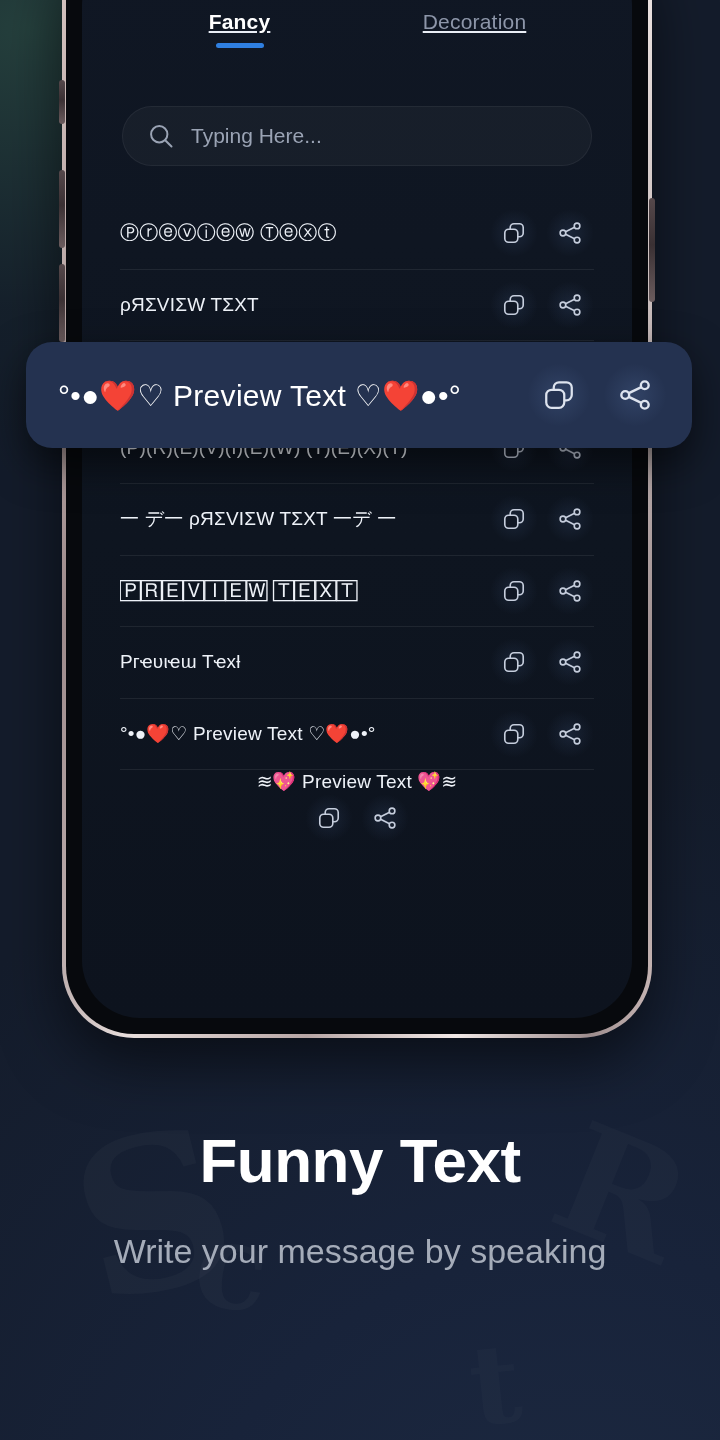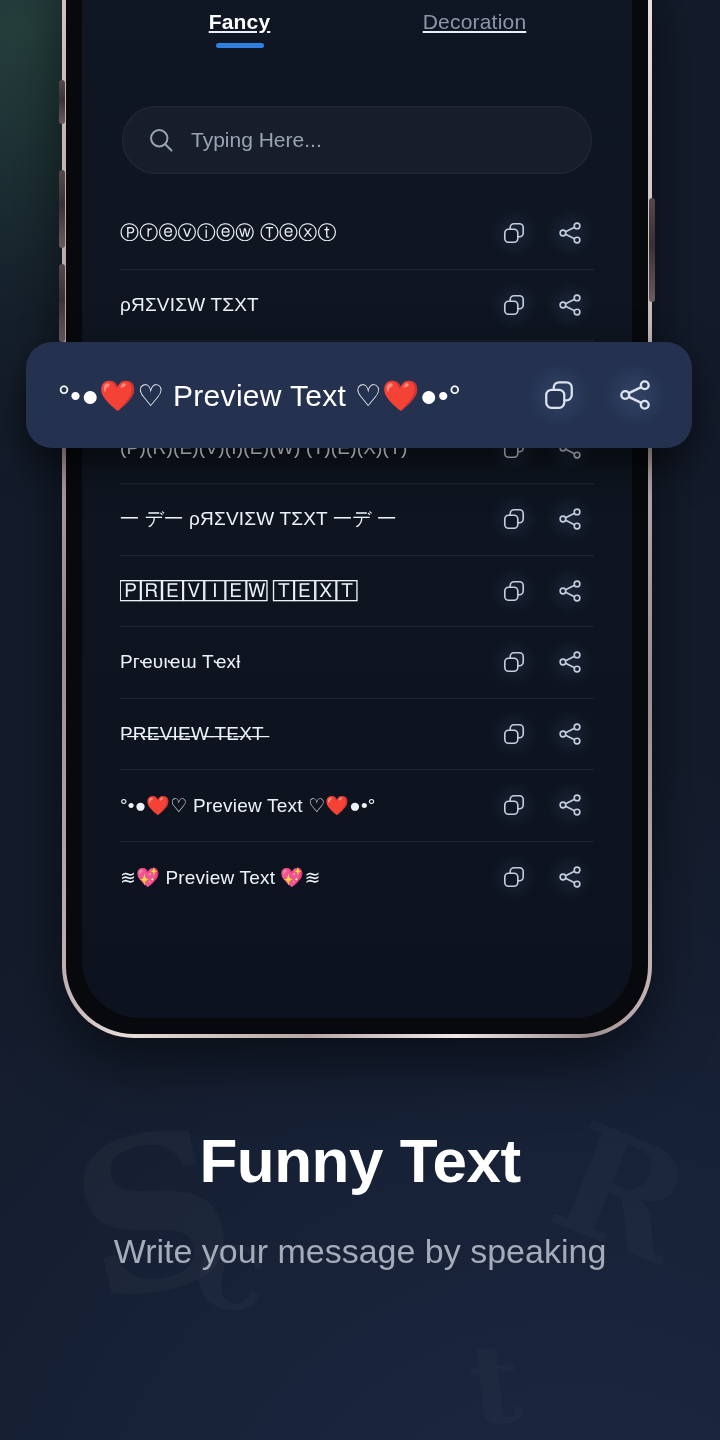"Typing Here..." .search-box { height: 68px -> 60px }
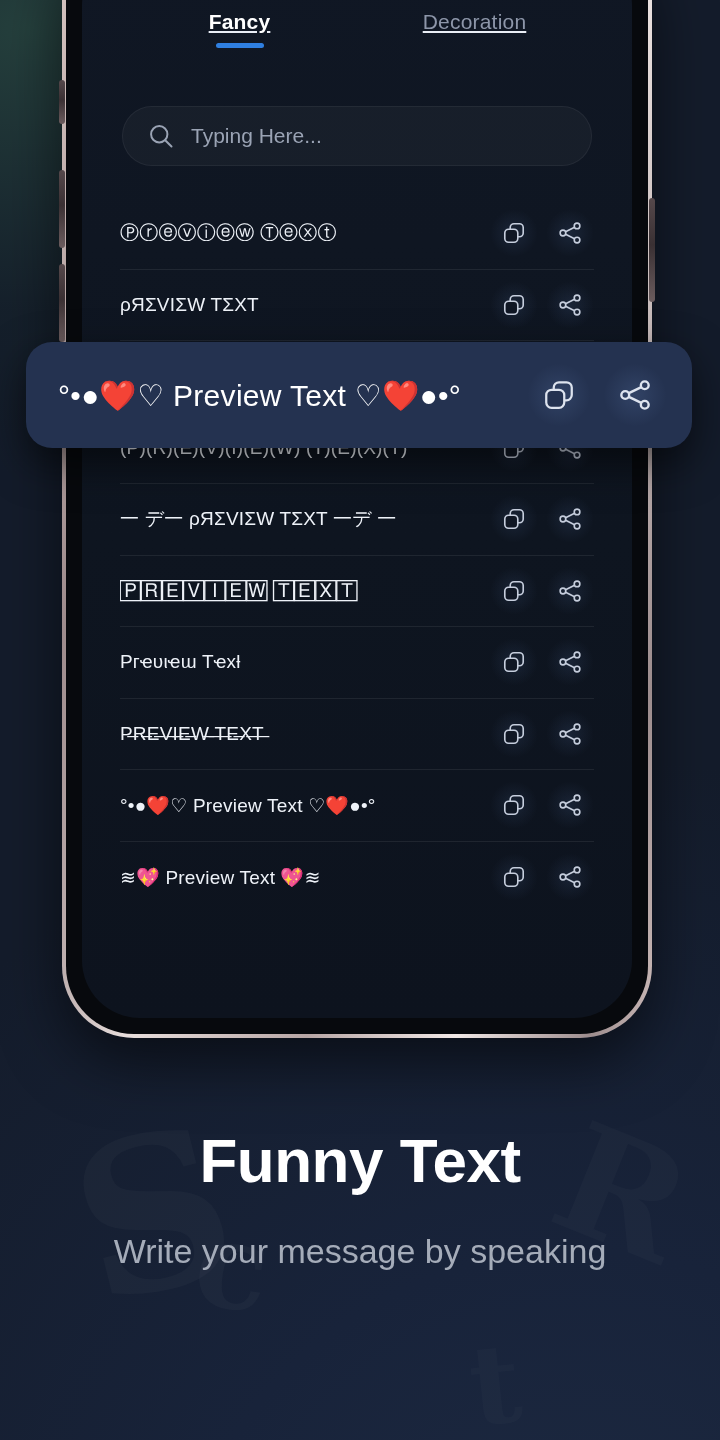"P̶R̶E̶V̶I̶E̶W̶ ̶T̶E̶X̶T̶" div.row { html: <div> <div>P̶R̶E̶V̶I̶E̶W̶ ̶T̶E̶X̶T̶</div> <div> <div> <svg> <rect></rect> <rect></rect> </svg> </div> <div> <svg> <circle></circle> <circle></circle> <circle></circle> <line></line> <line></line> </svg> </div> </div> </div> -> none }
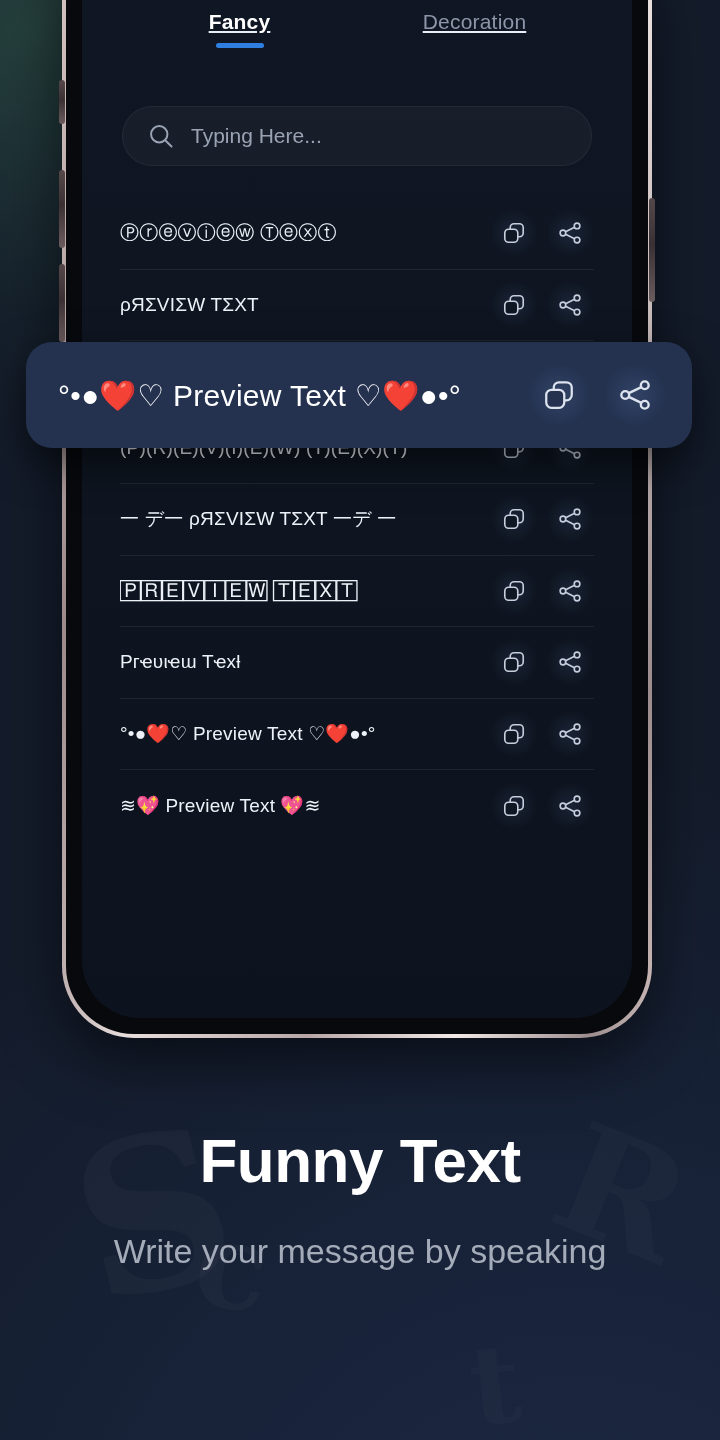"≋💖 Preview Text 💖≋" .row:last-child { flex-direction: none -> column }
